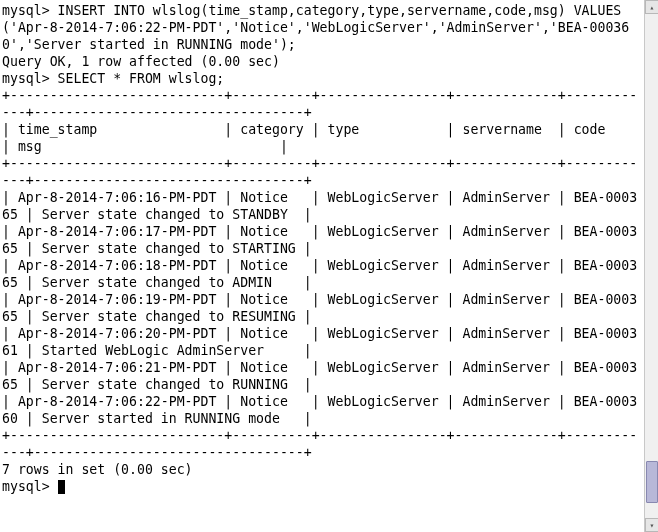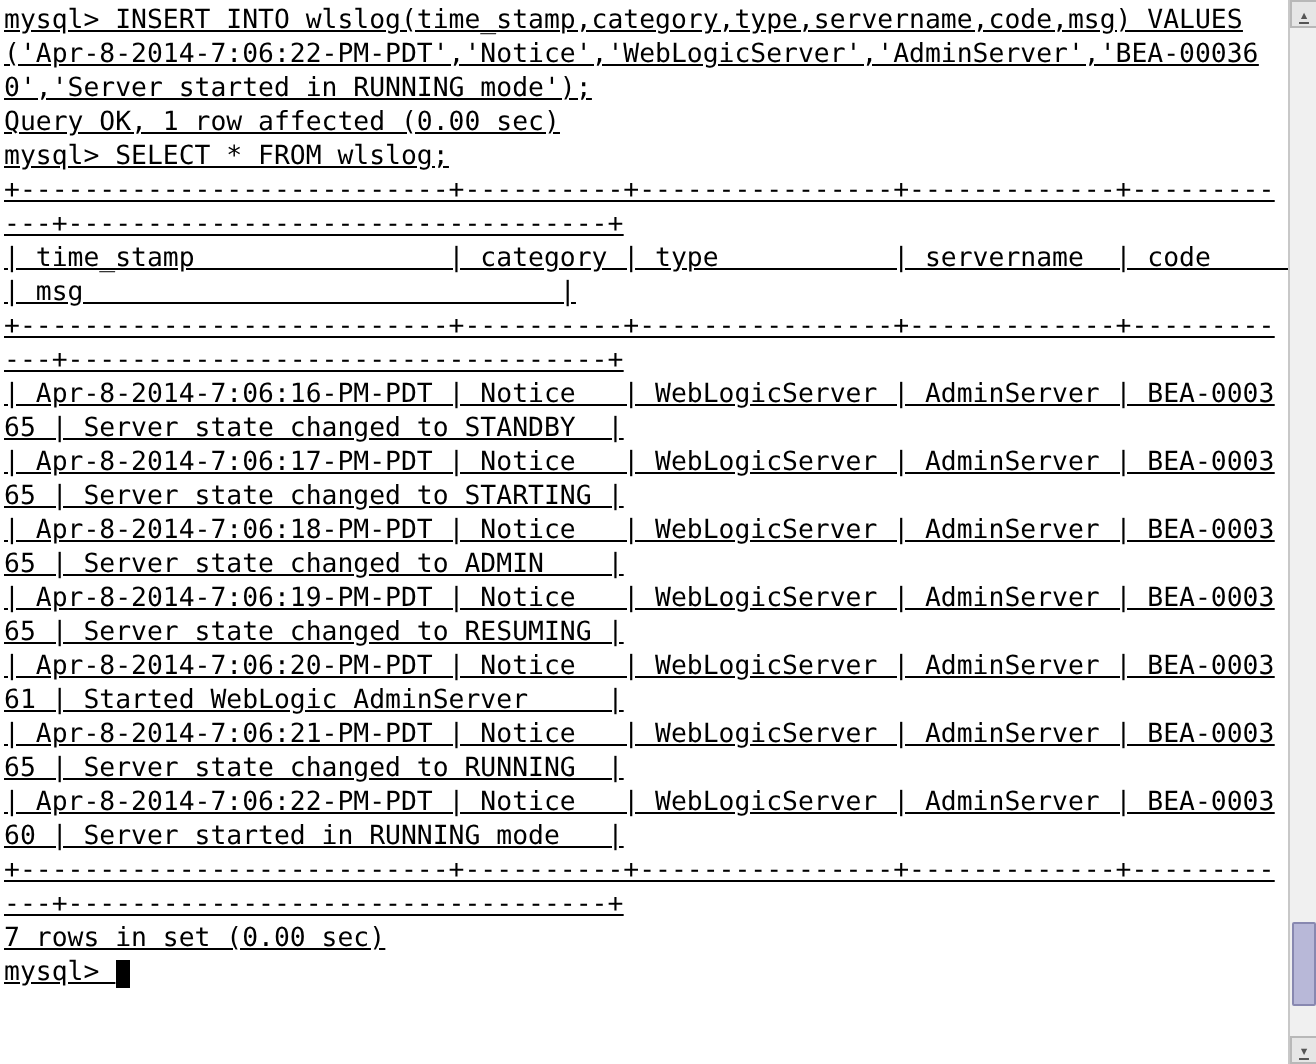"mysql> INSERT INTO" * { text-decoration: underline -> none }
